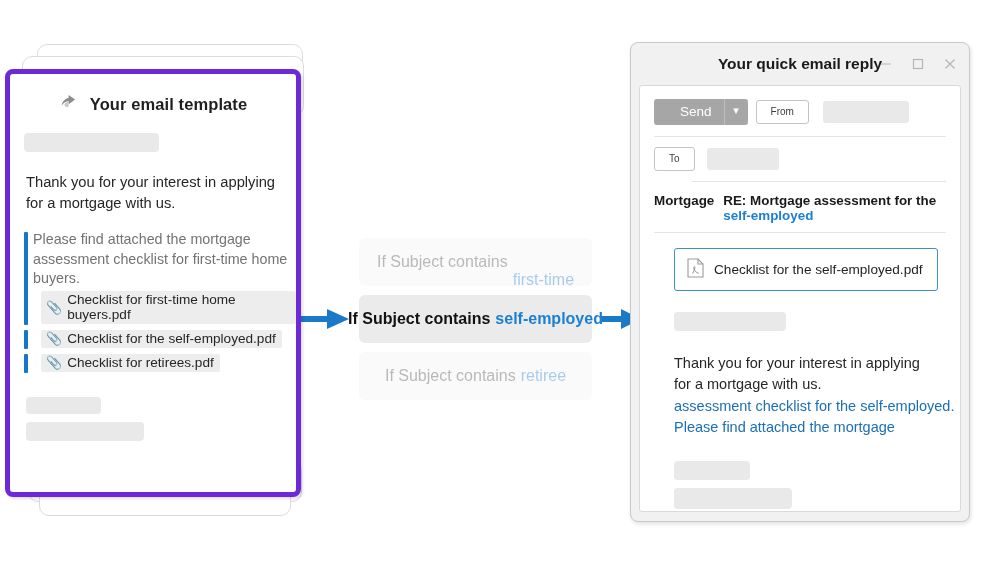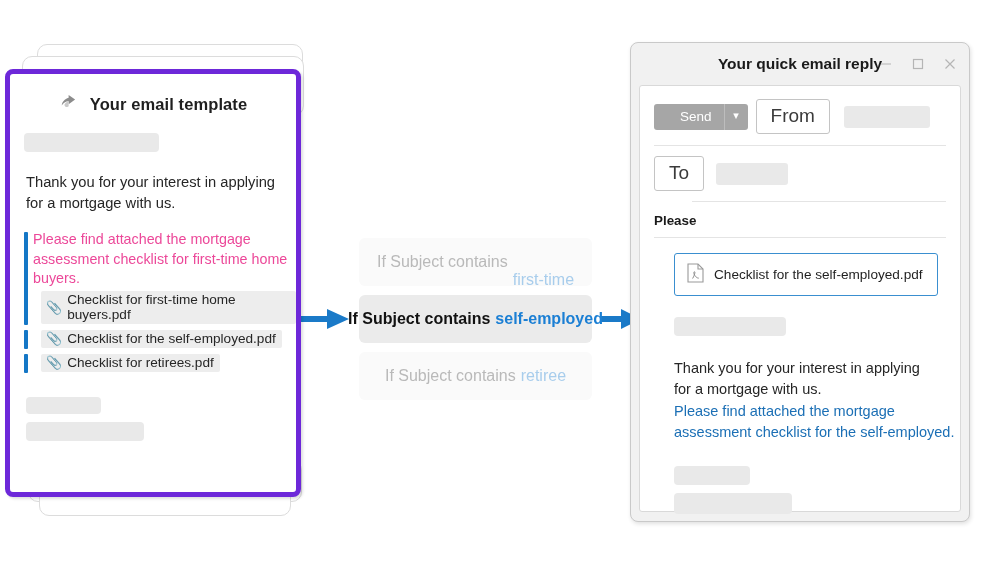"From" .field-btn { font-size: 19px -> 10px }
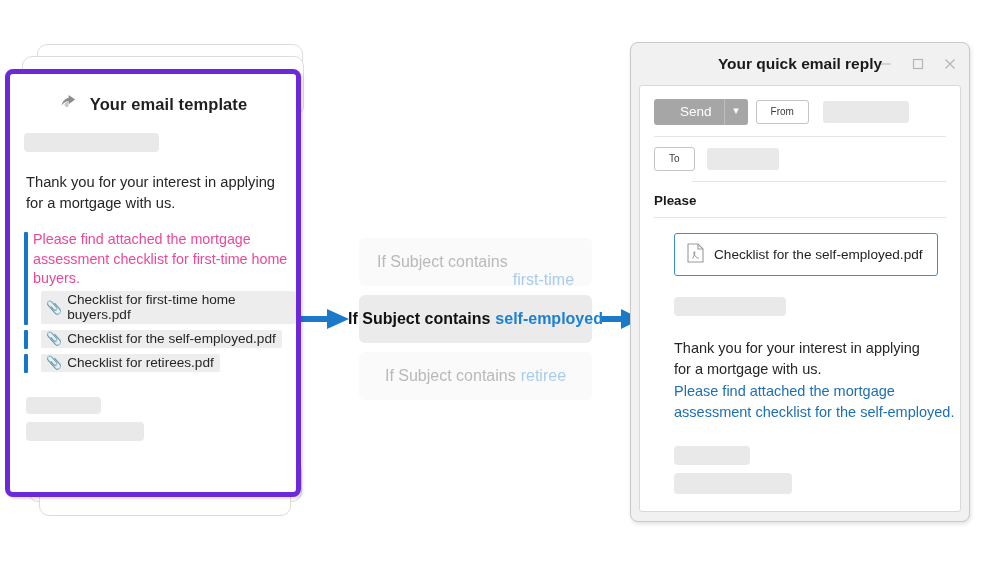"Please" span.subject-label { text: Please -> Mortgage }
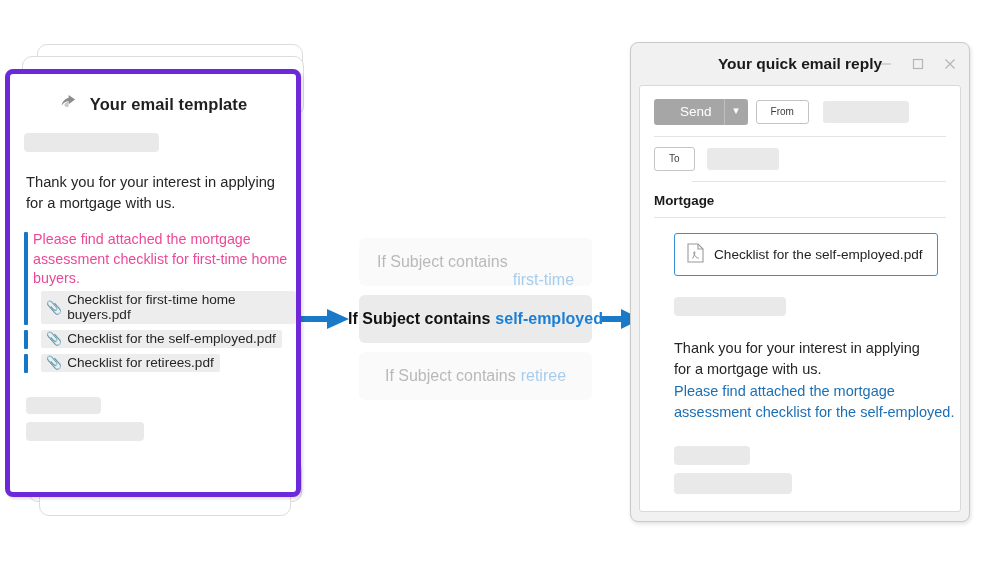"RE: Mortgage assessment for the" span { html: none -> <span> <span>RE: Mortgage assessment for the</span> <span>self-employed</span> </span> }
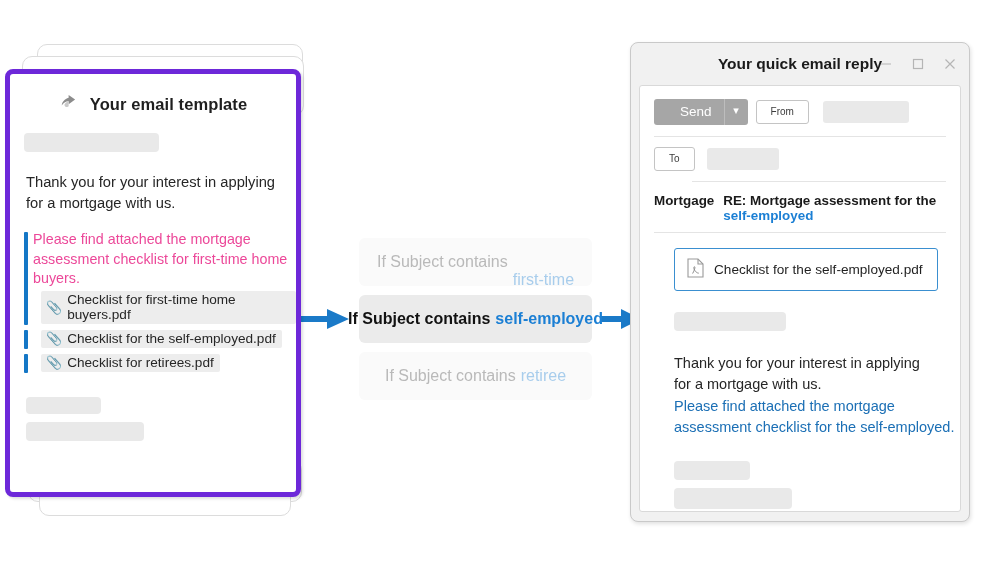"Please find attached the mortgage assessment" .blk-text { color: #ec4899 -> #737373 }
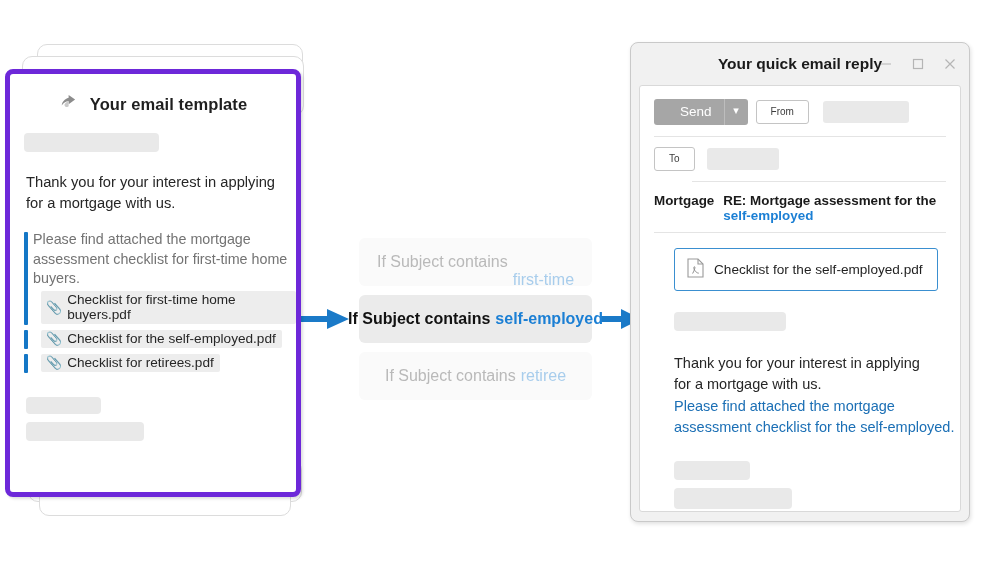"Please find attached the mortgage" div.hl { order: before "assessment checklist for the" -> after "assessment checklist for the" }
